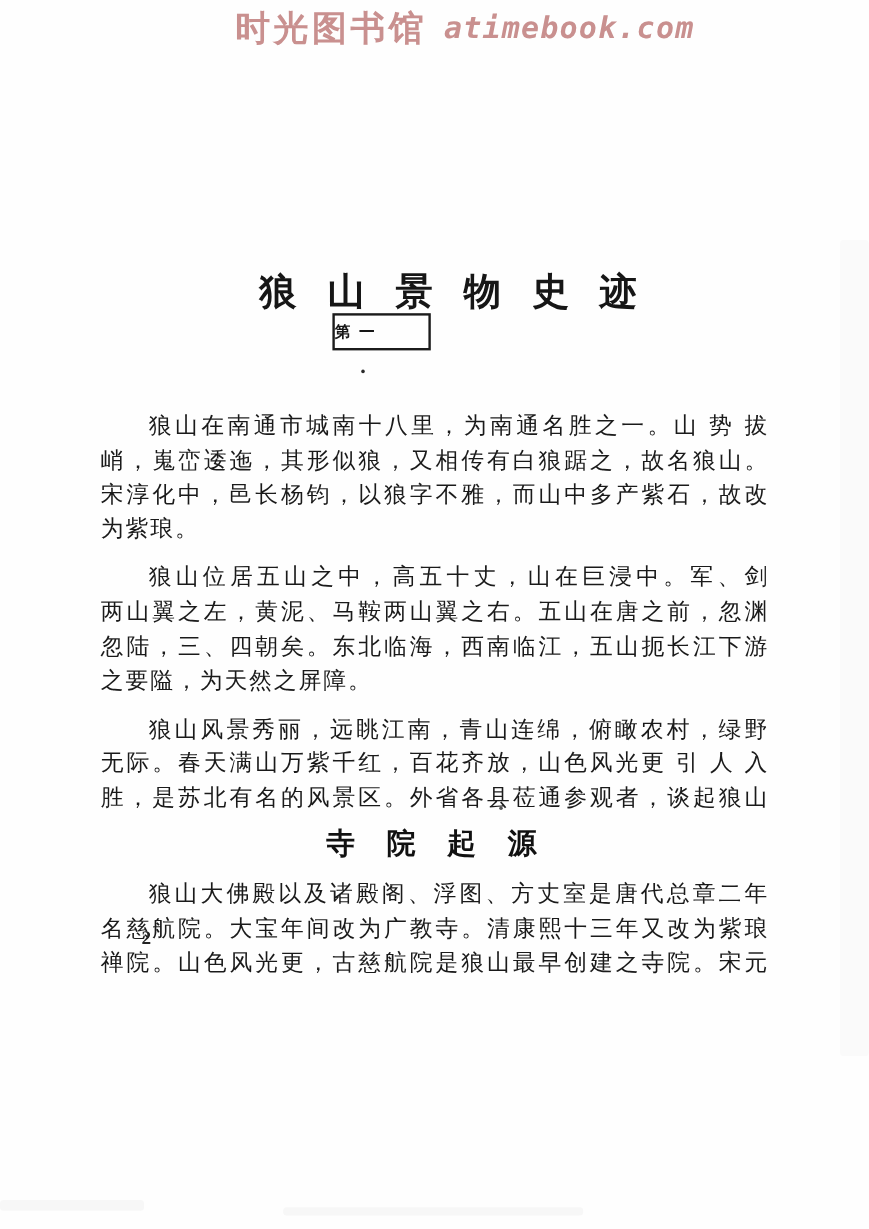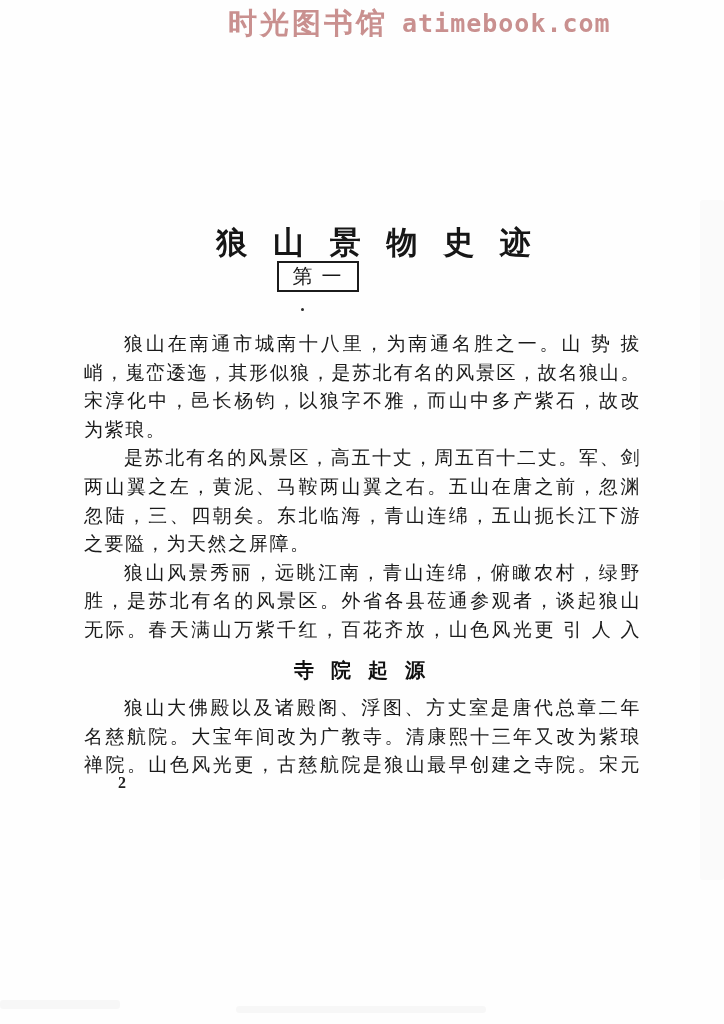"时光图书馆" .watermark .wm-cn { margin-left: 32px -> none }
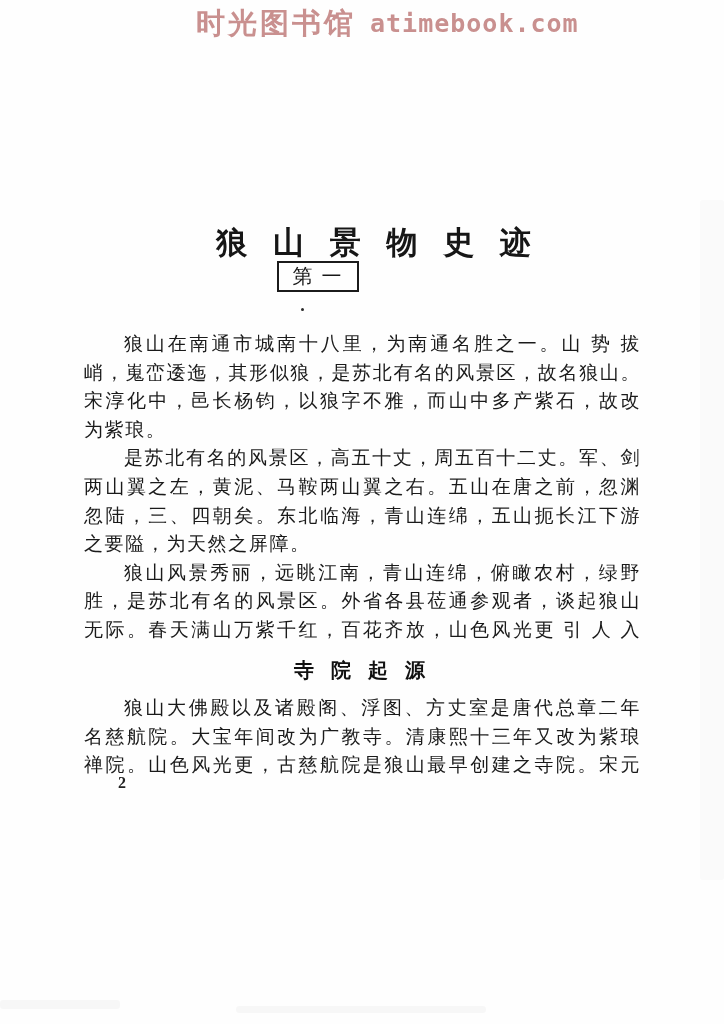"atimebook.com" .watermark .wm-en { font-style: none -> italic }
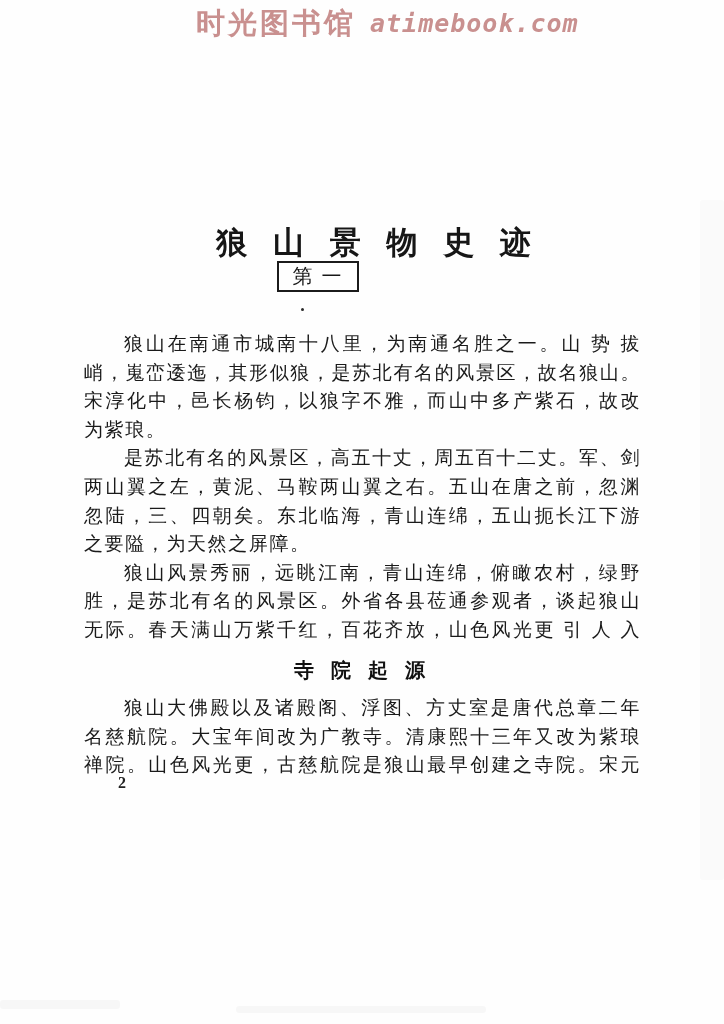"第 一" .chapter-box { font-size: 20px -> 13px; font-weight: normal -> bold; justify-content: center -> none }
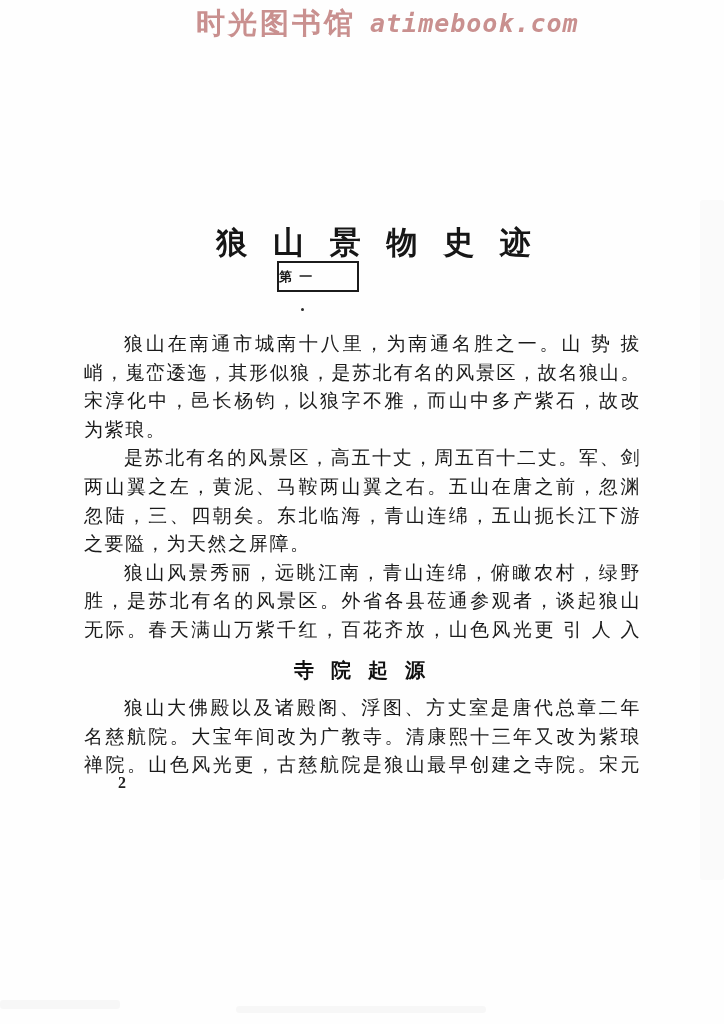"狼山在南通市城南十八里，为南通名胜之一。山 势 拔" .line.indent { margin-top: none -> 12px }
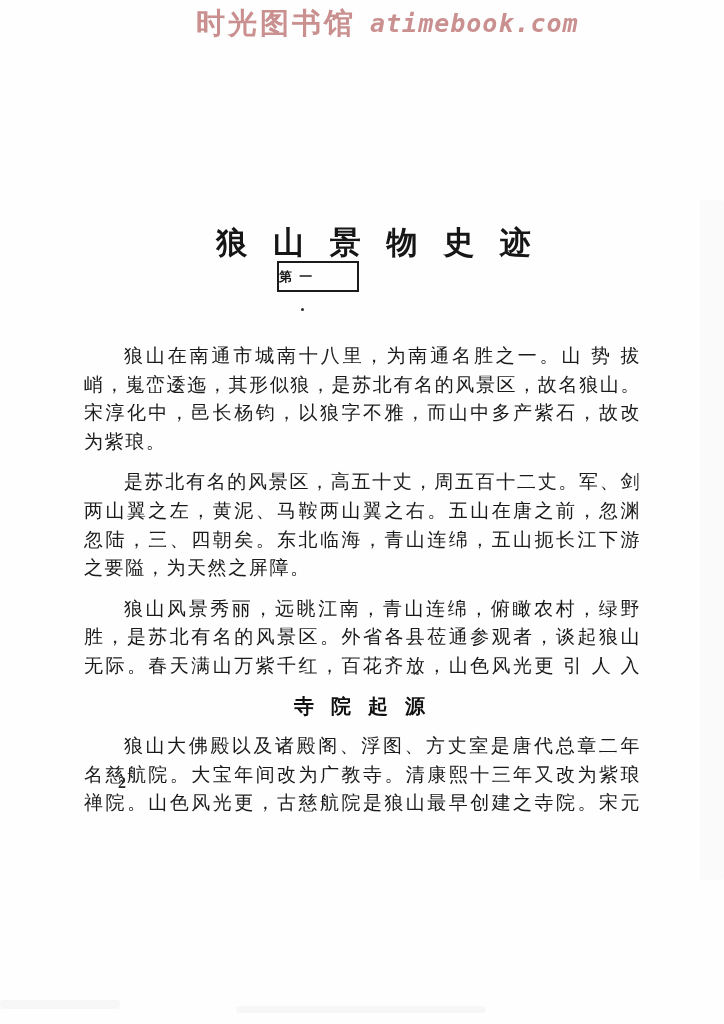"峭，嵬峦逶迤，其形似狼，是苏北有名的风景区，故名狼山。" span.line { text: 是苏北有名的风景区 -> 又相传有白狼踞之 }
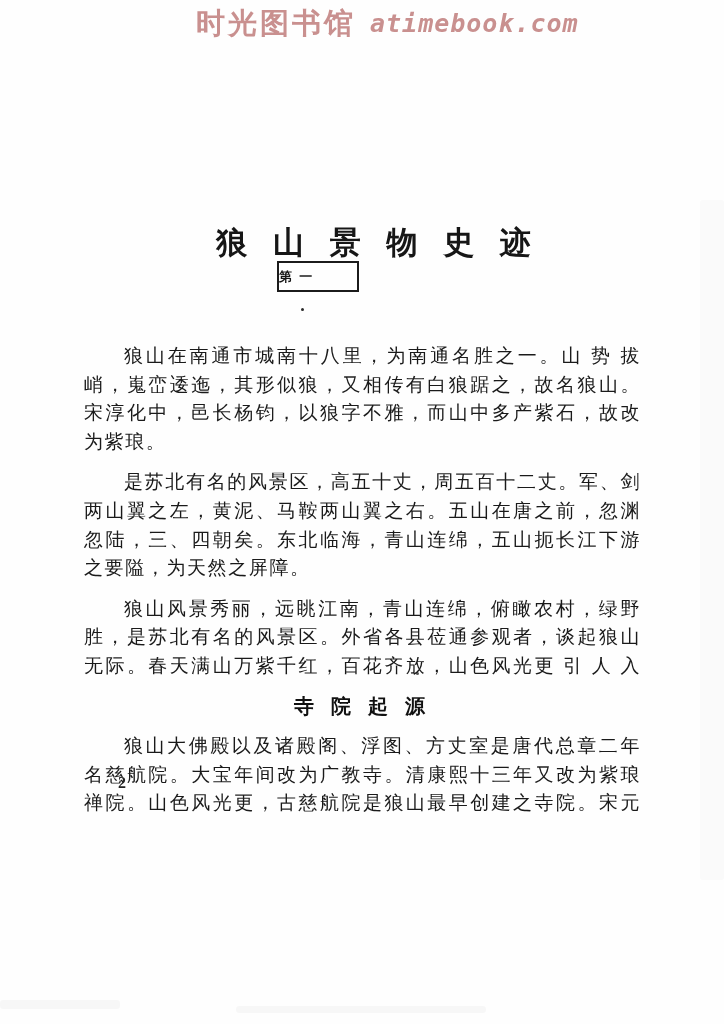"是苏北有名的风景区，高五十丈，周五百十二丈。军、剑" span.line { text: 是苏北有名的风景区，高五十丈，周五百十二丈 -> 狼山位居五山之中，高五十丈，山在巨浸中 }
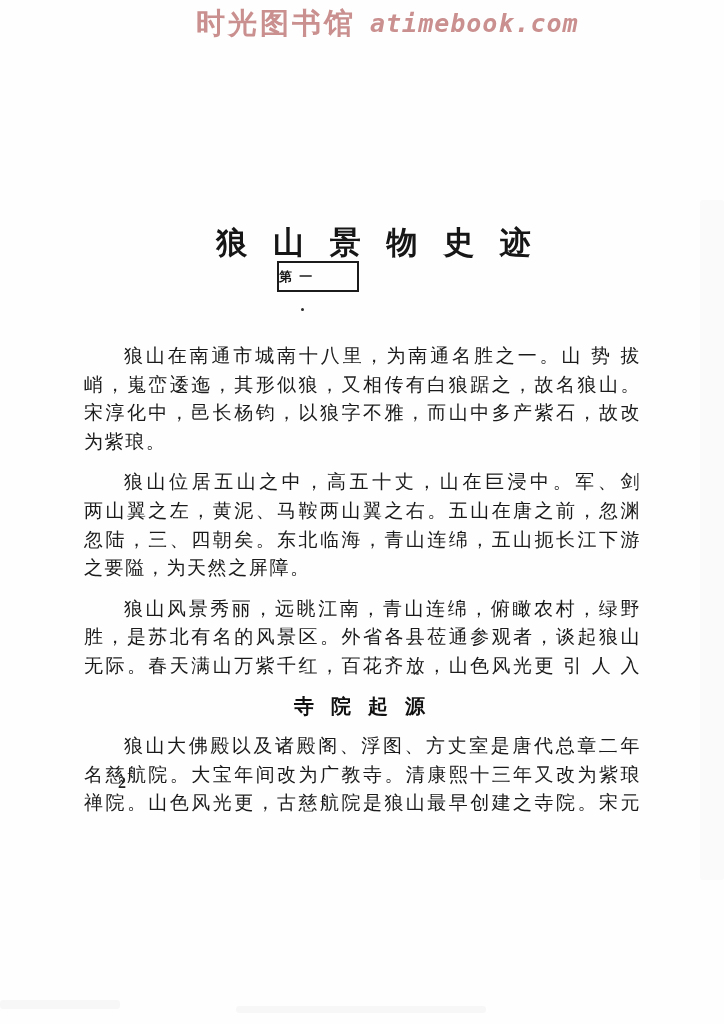"忽陆，三、四朝矣。东北临海，青山连绵，五山扼长江下游" span.line { text: 青山连绵 -> 西南临江 }
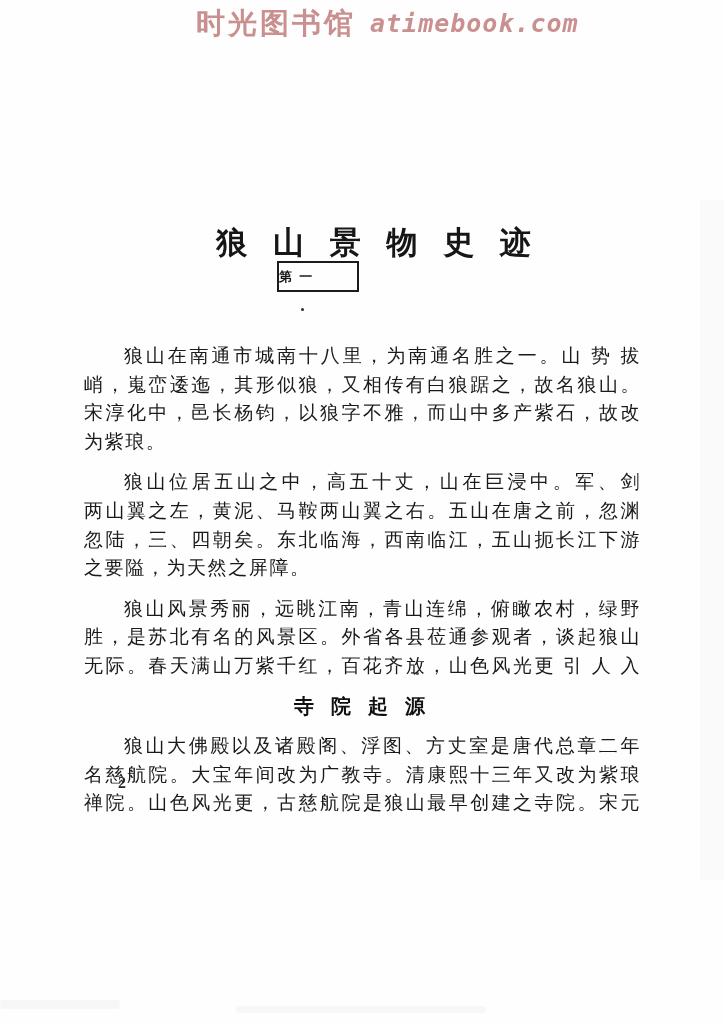"胜，是苏北有名的风景区。外省各县莅通参观者，谈起狼山" span.line { order: before "无际。春天满山万紫千红，百花齐放，山色风光更 引 人 入" -> after "无际。春天满山万紫千红，百花齐放，山色风光更 引 人 入" }
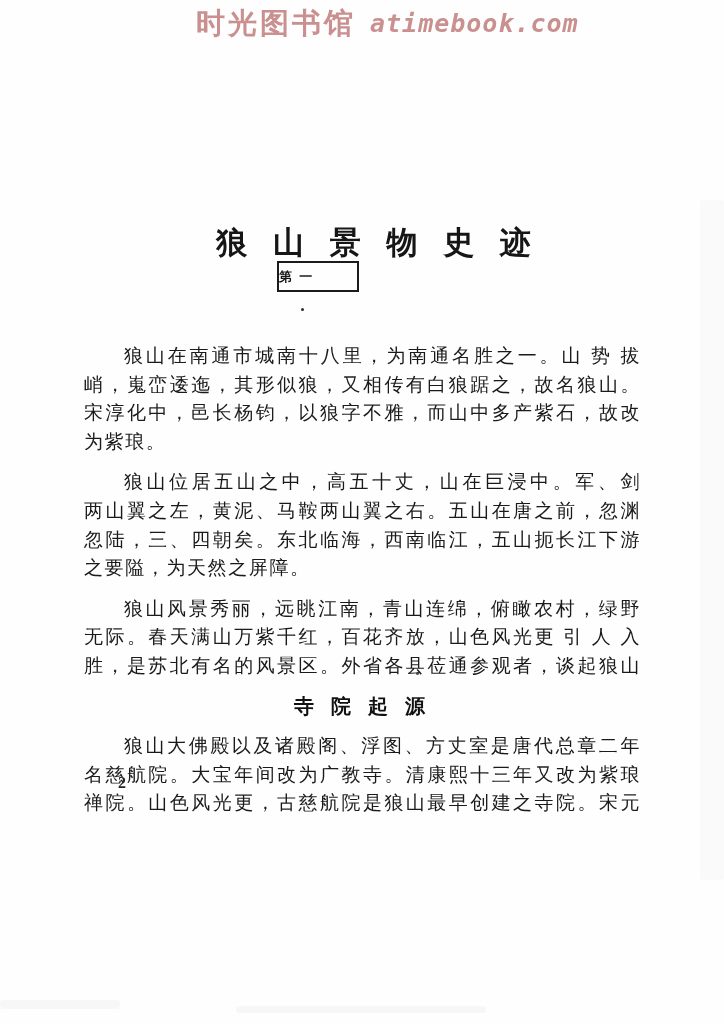"寺 院 起 源" .section-heading { font-family: Liberation Serif, serif -> Liberation Mono, monospace; font-size: 20px -> 24px }
